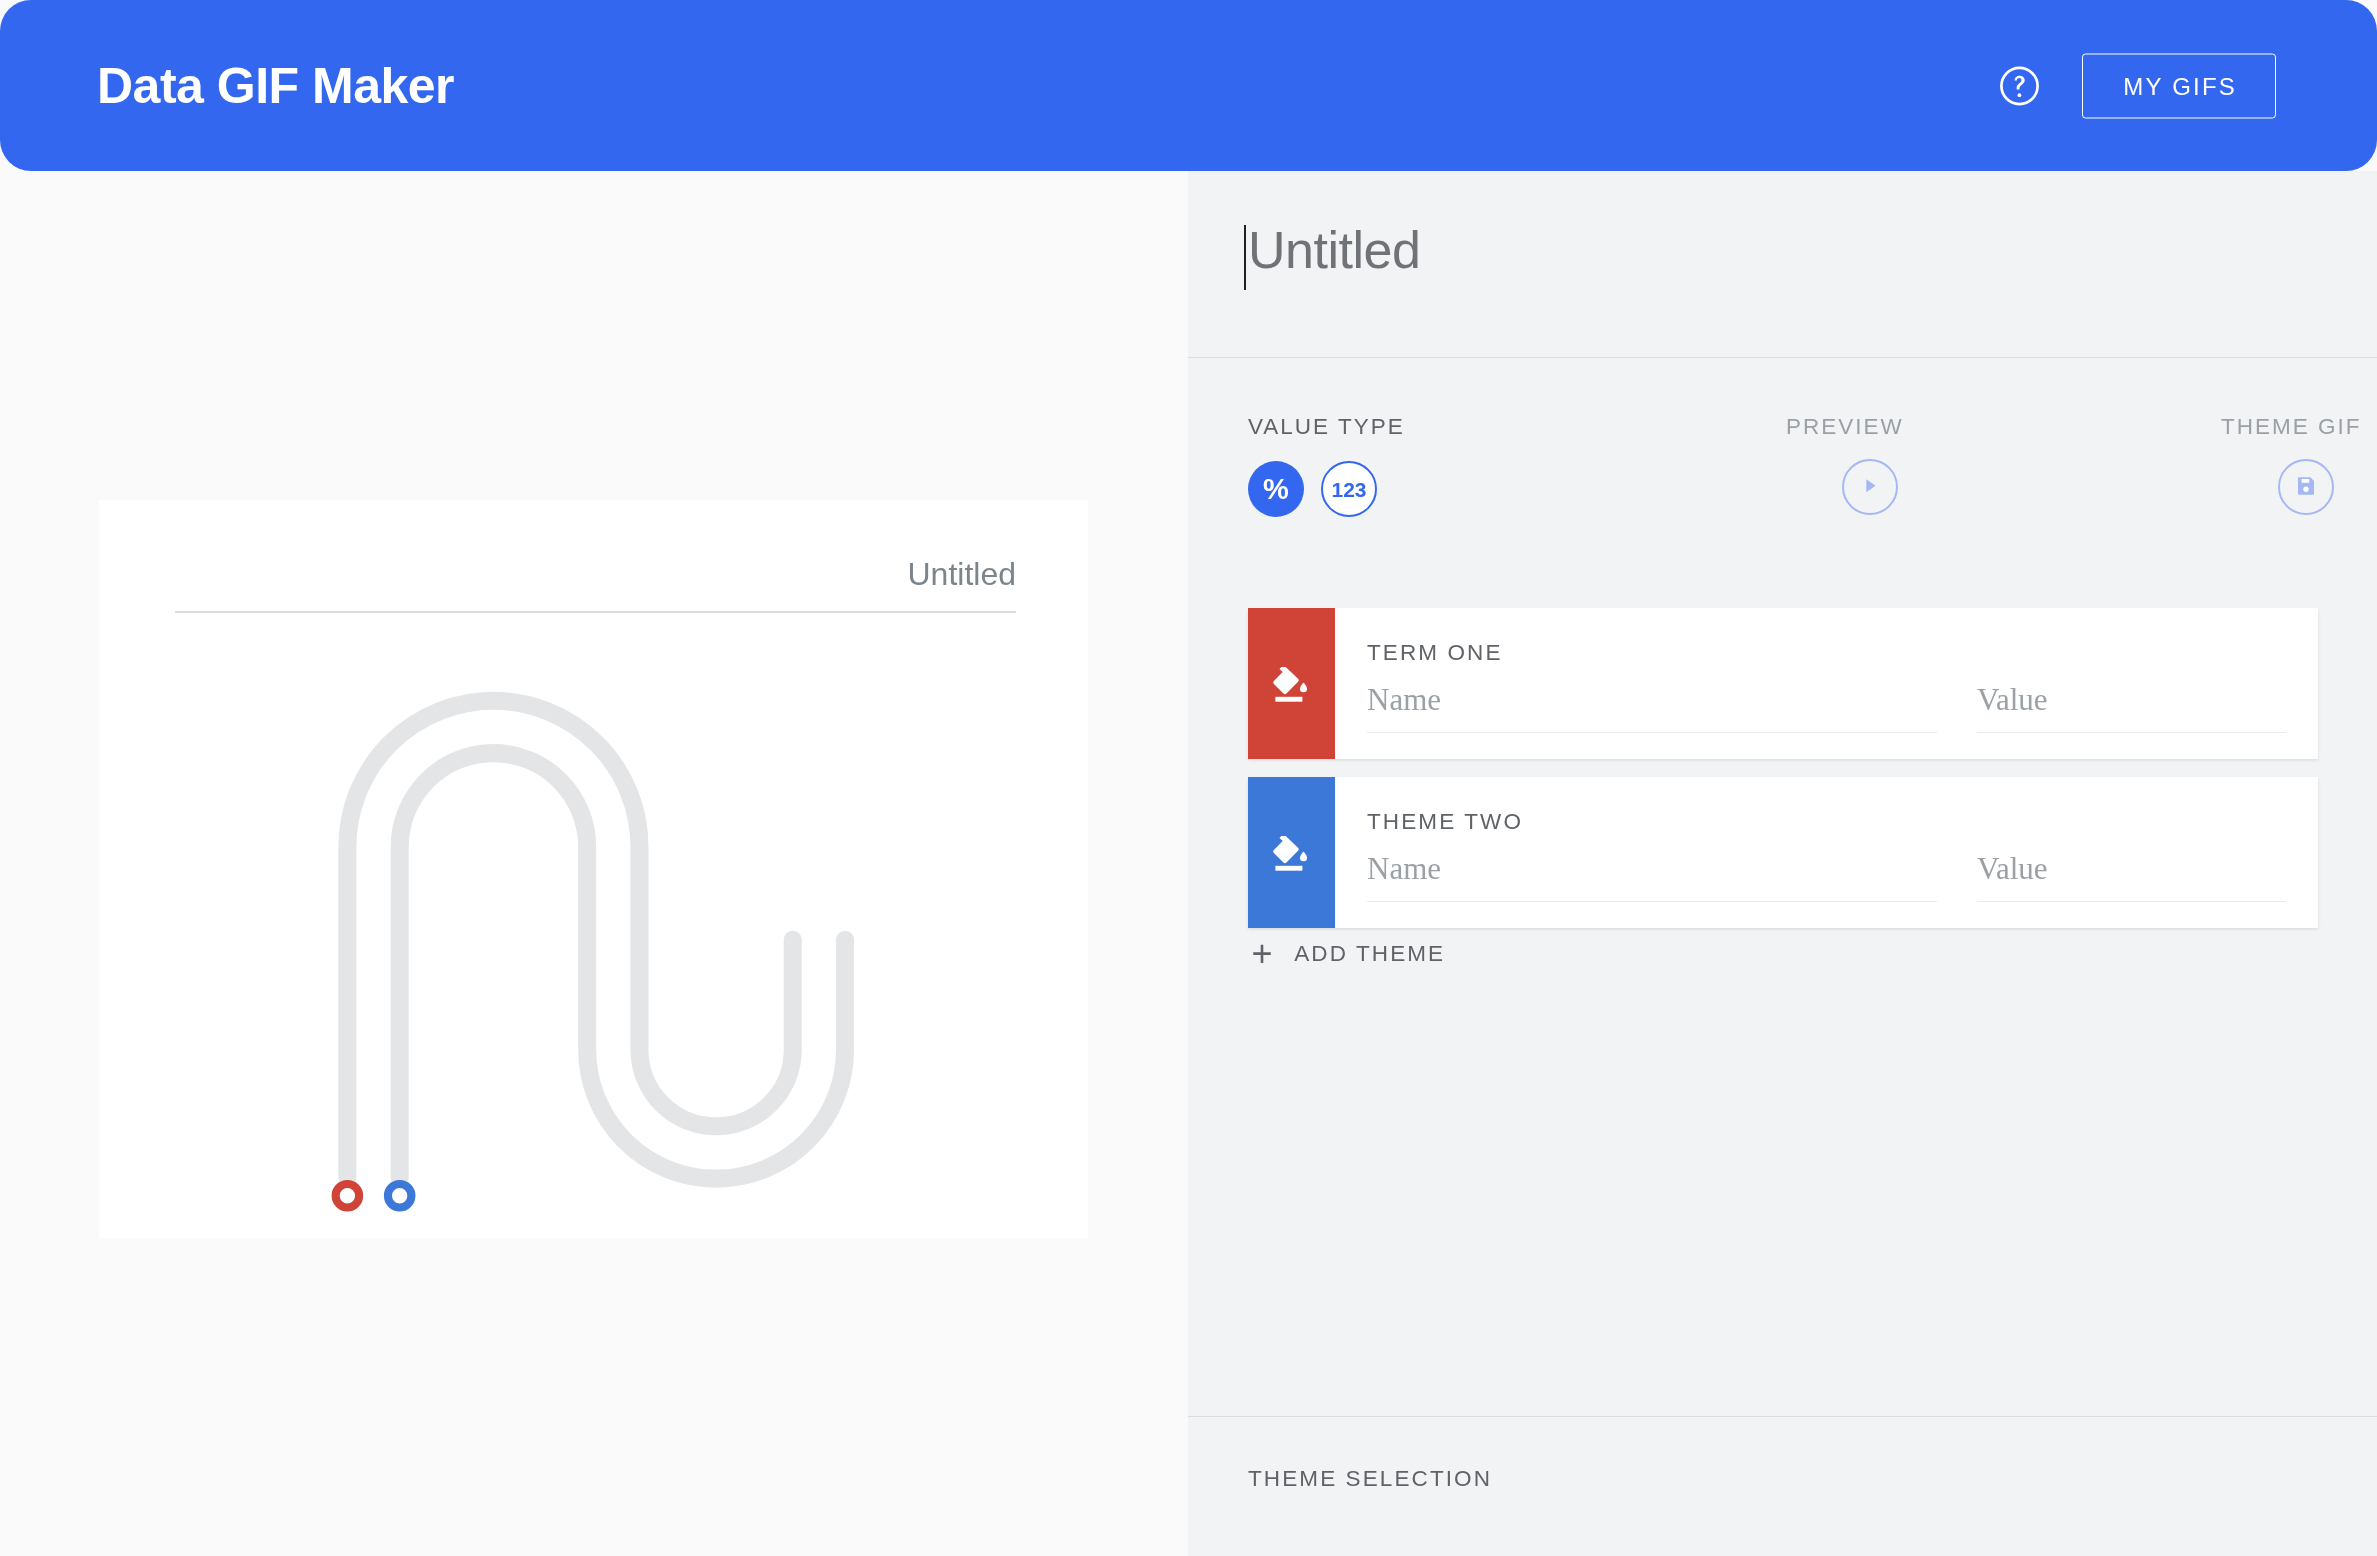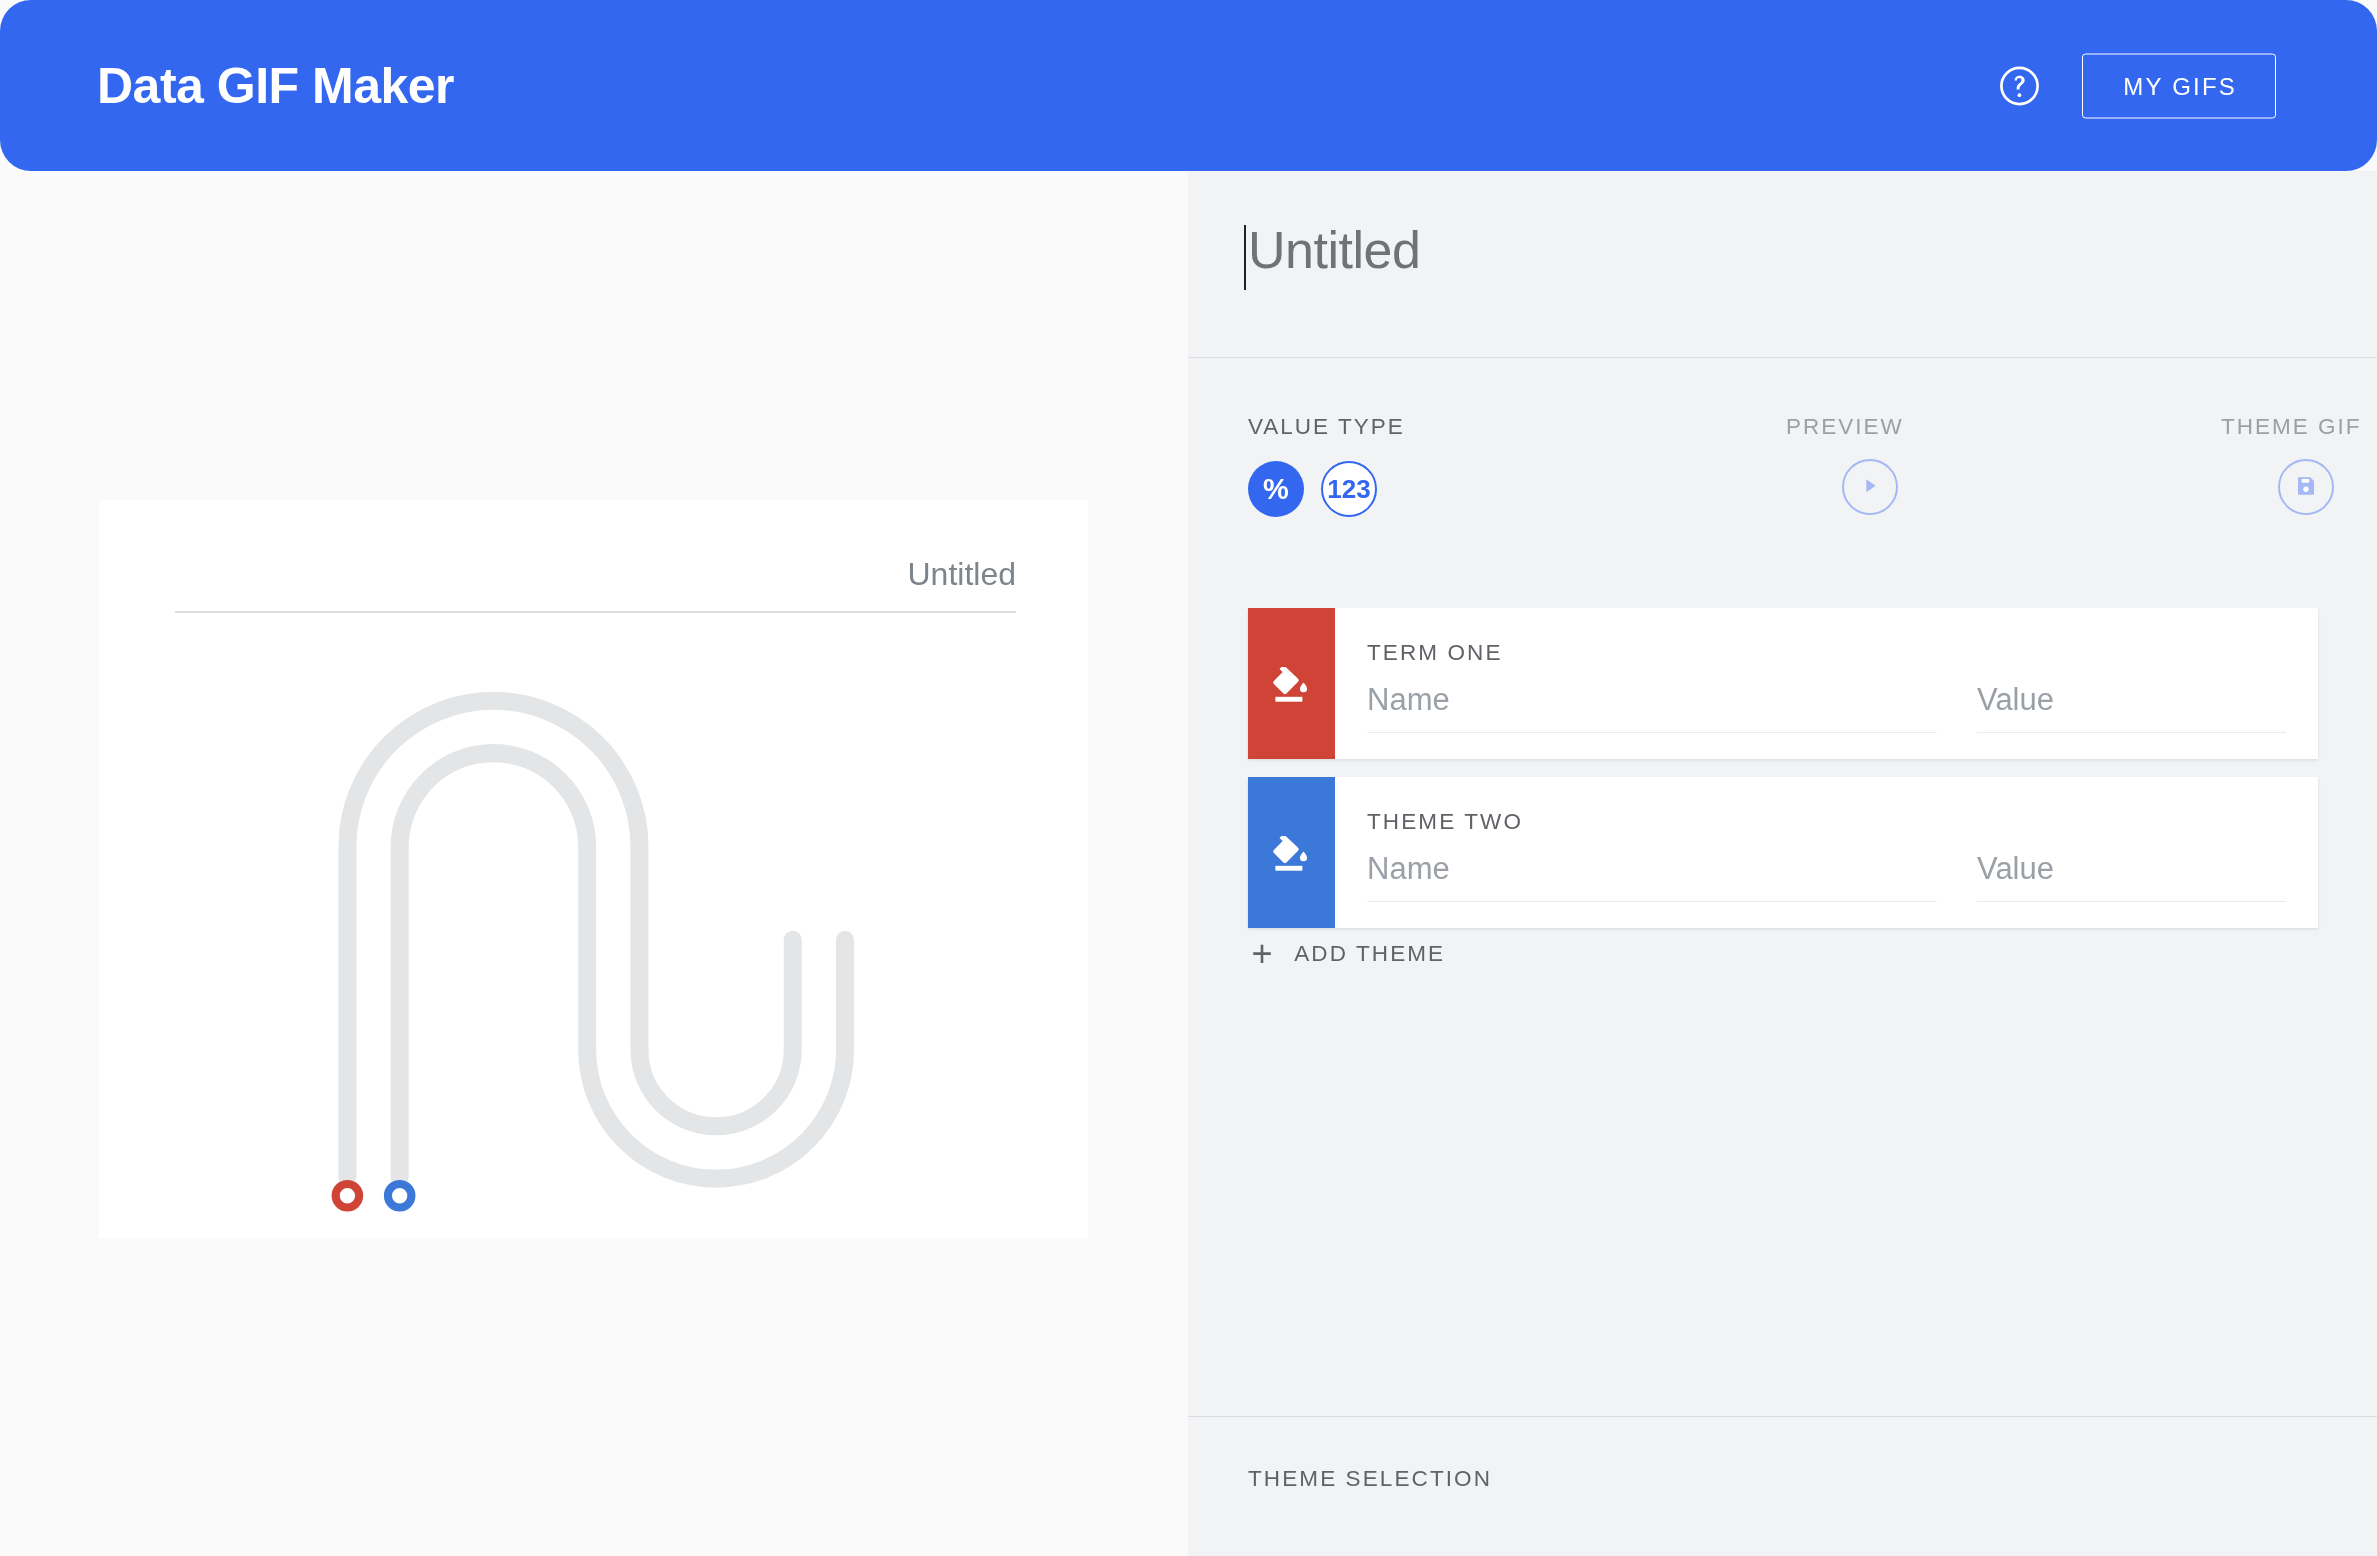"123" #value-type-number { font-size: 26px -> 21px }
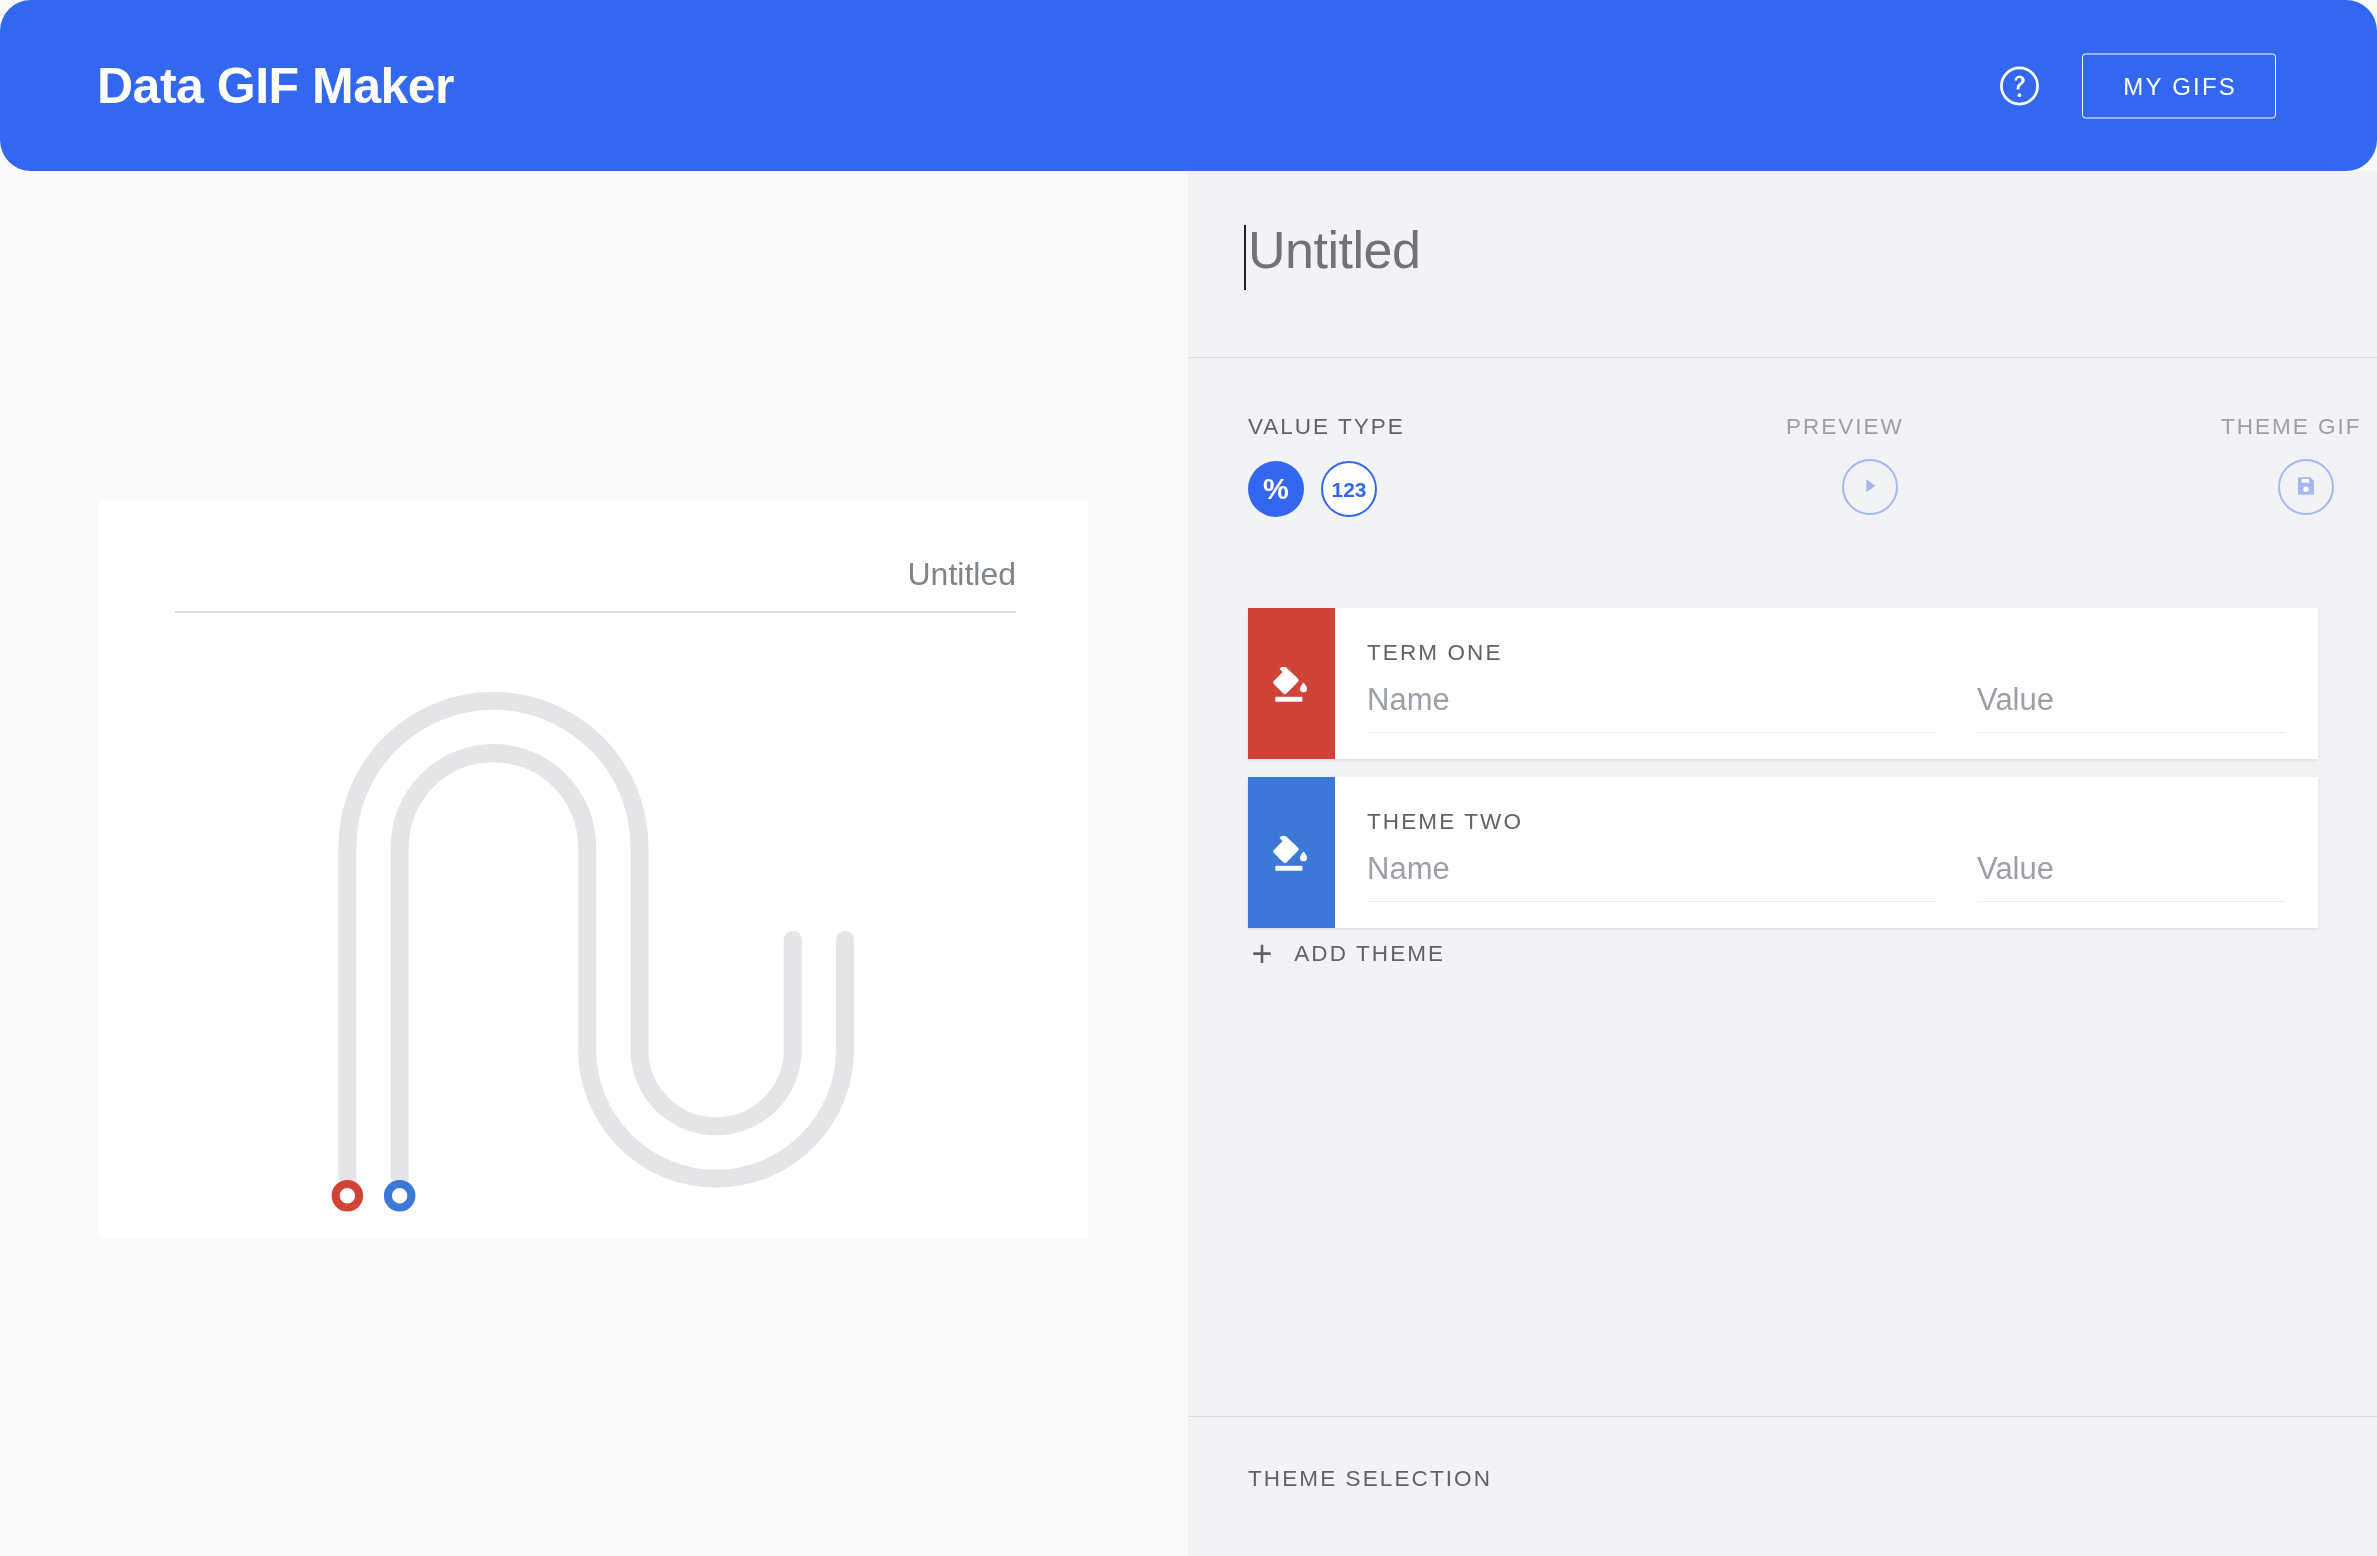"Name" .term-input { font-family: Liberation Sans, sans-serif -> Liberation Serif, serif }
